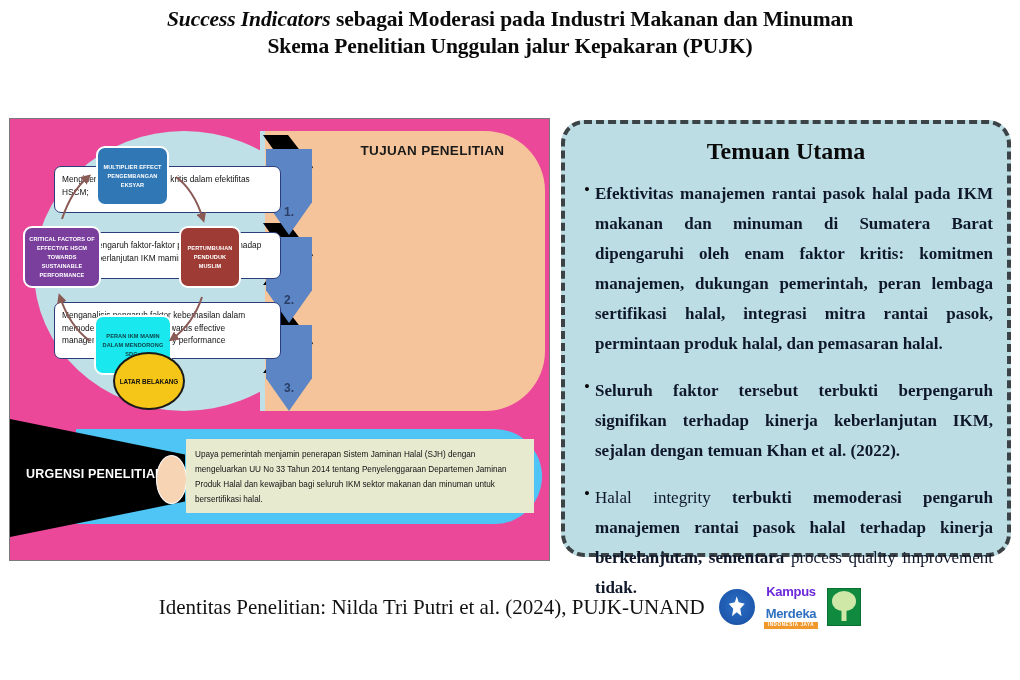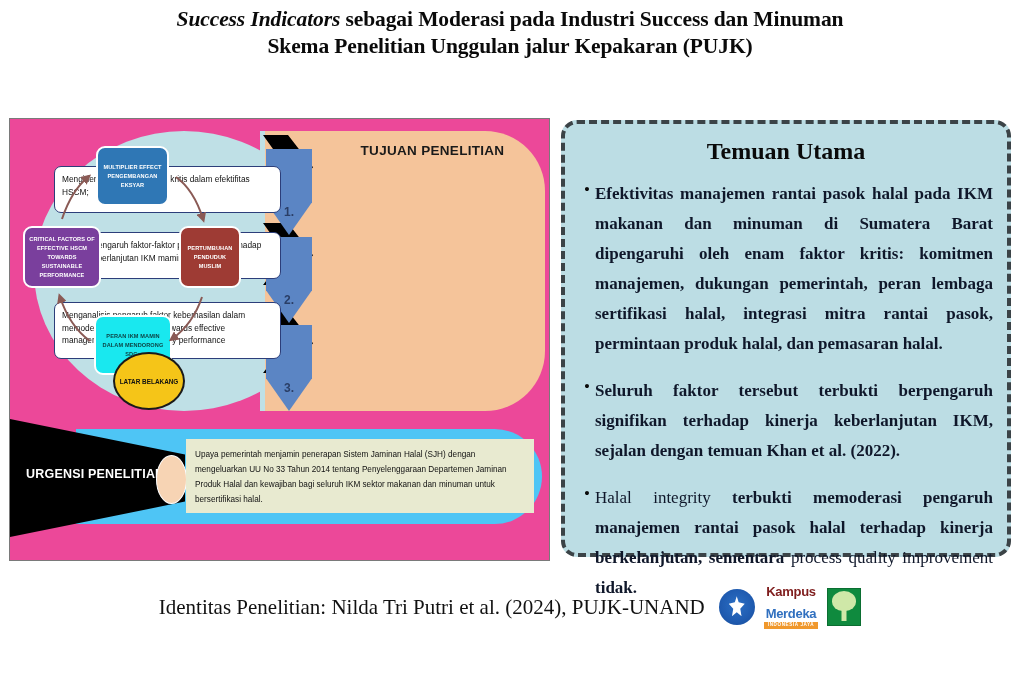"sebagai Moderasi pada Industri Success" span { text: Success -> Makanan }
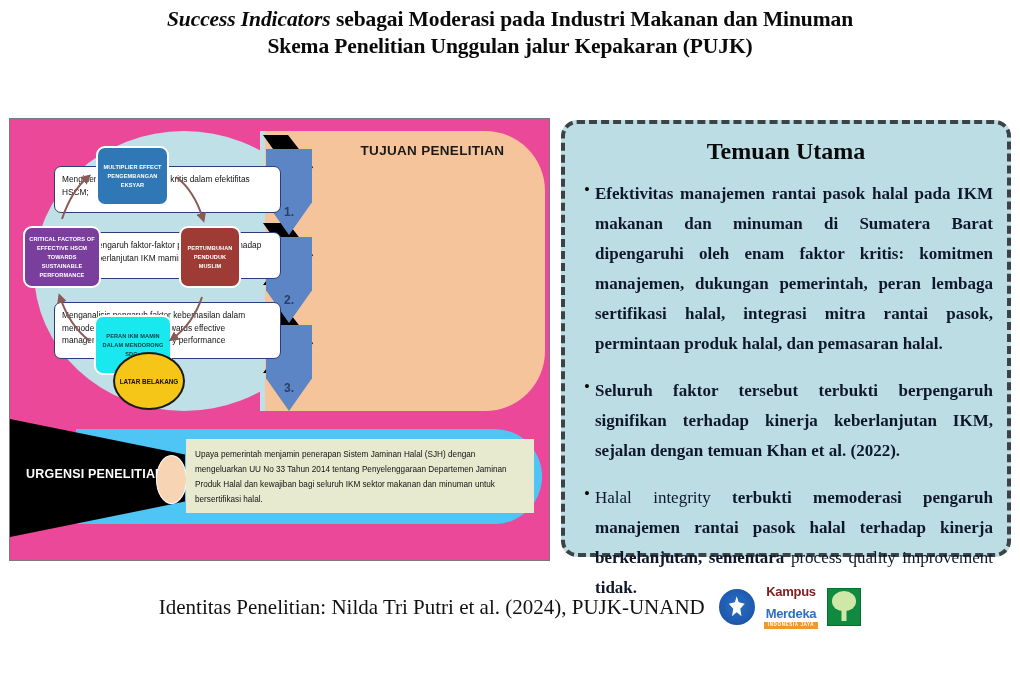"Temuan Utama" .right-panel { border-radius: 16px -> 23px }
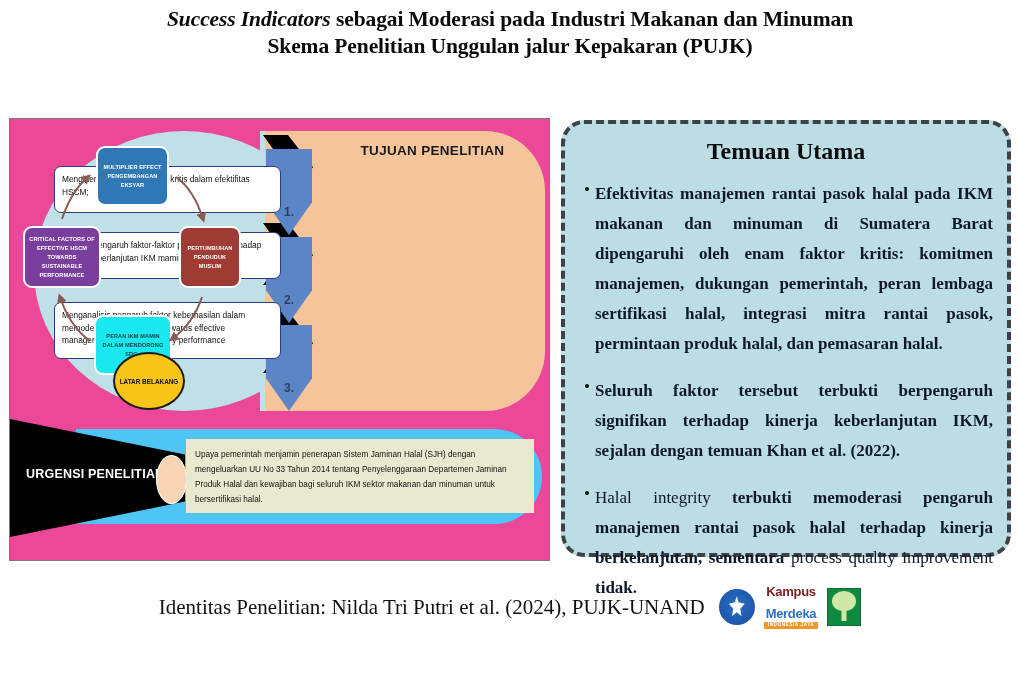"Kampus" .km-top { color: #7f1d1d -> #6d28d9 }
